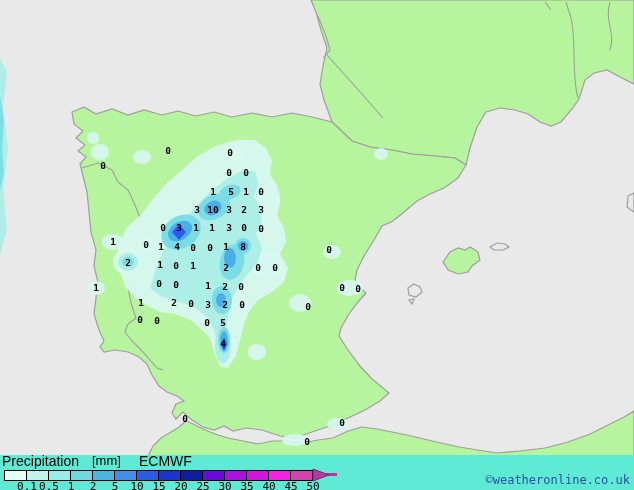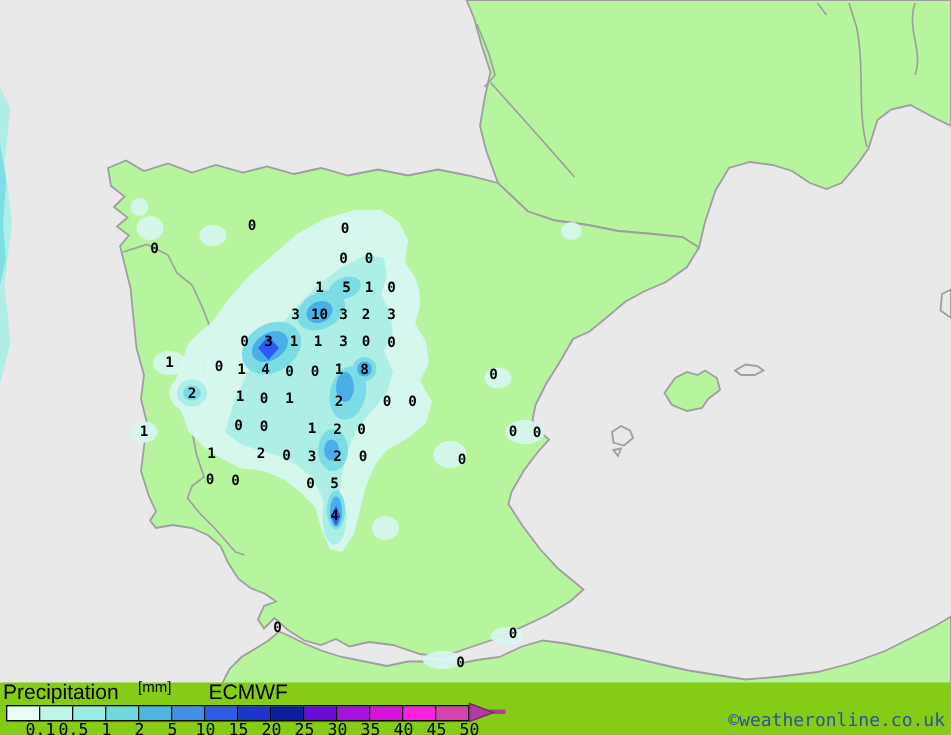"Precipitation" #legend-strip { background: #84cc16 -> #5eead4 }
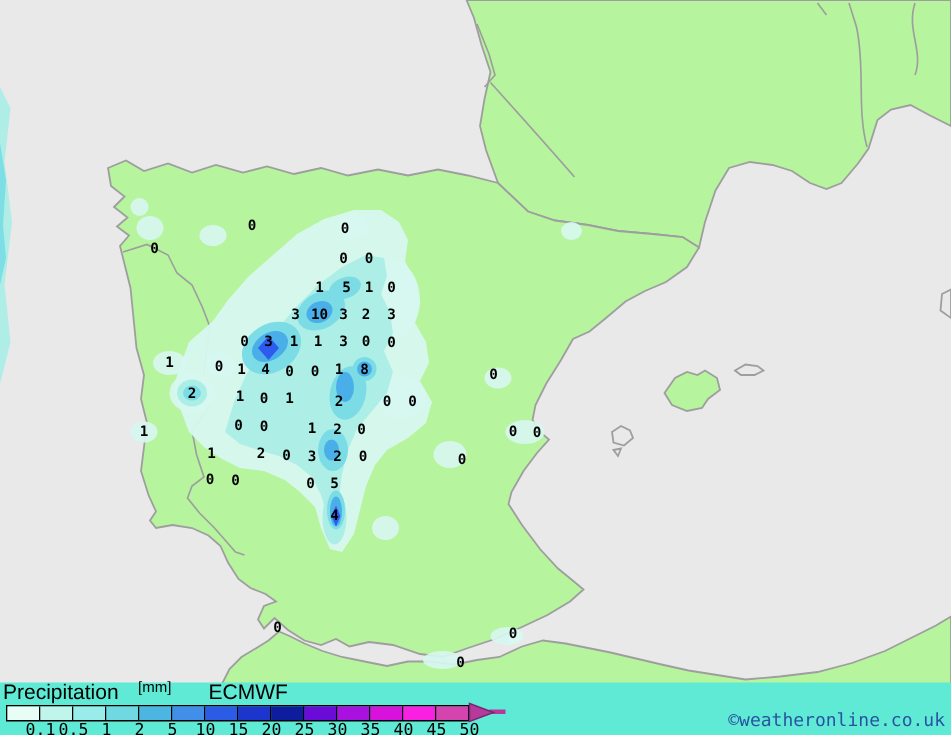"[mm]" #unit-label { font-size: 10px -> 13px }
